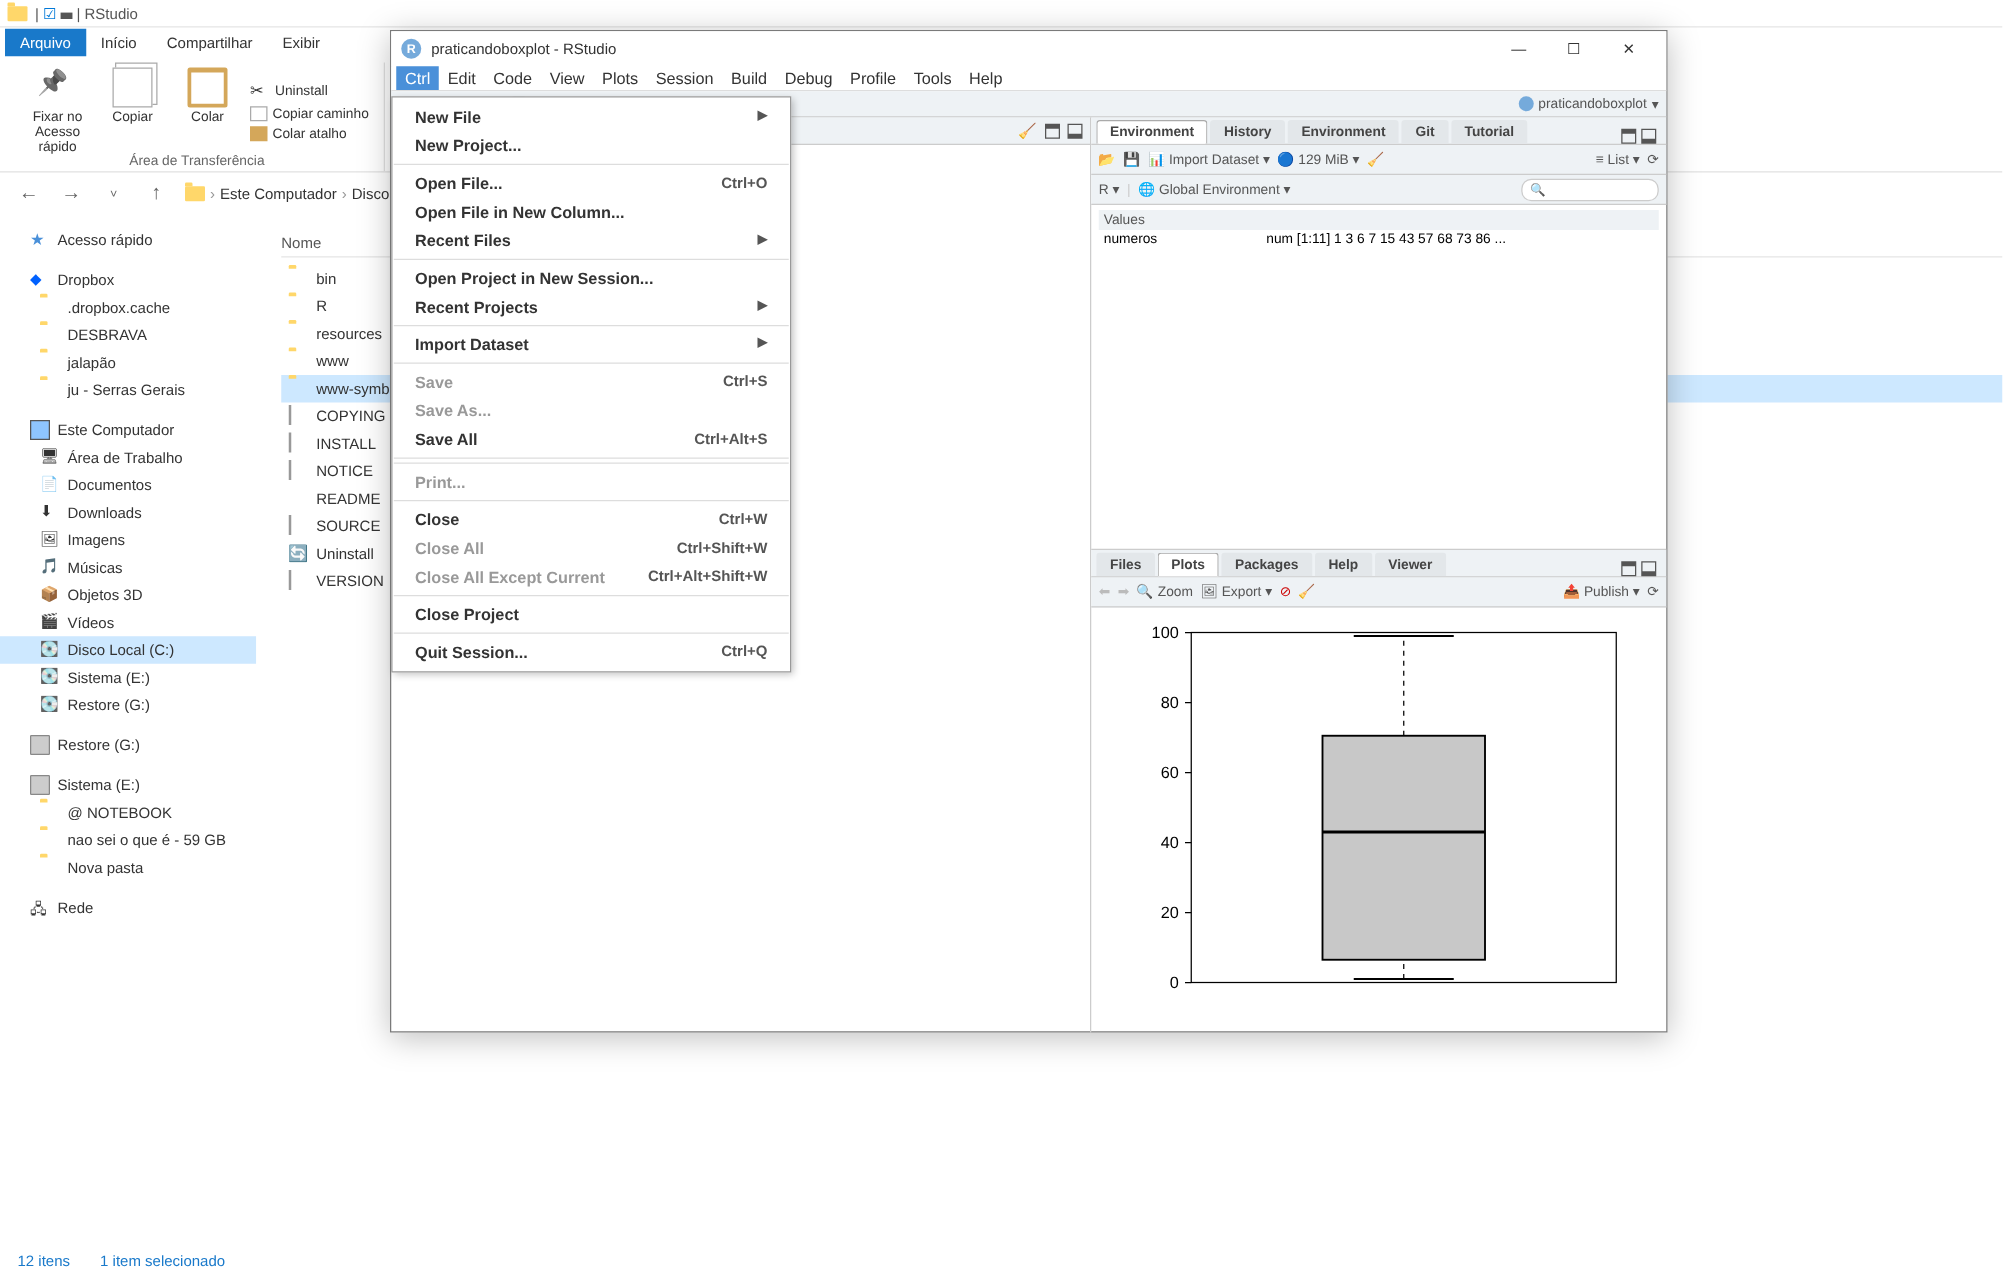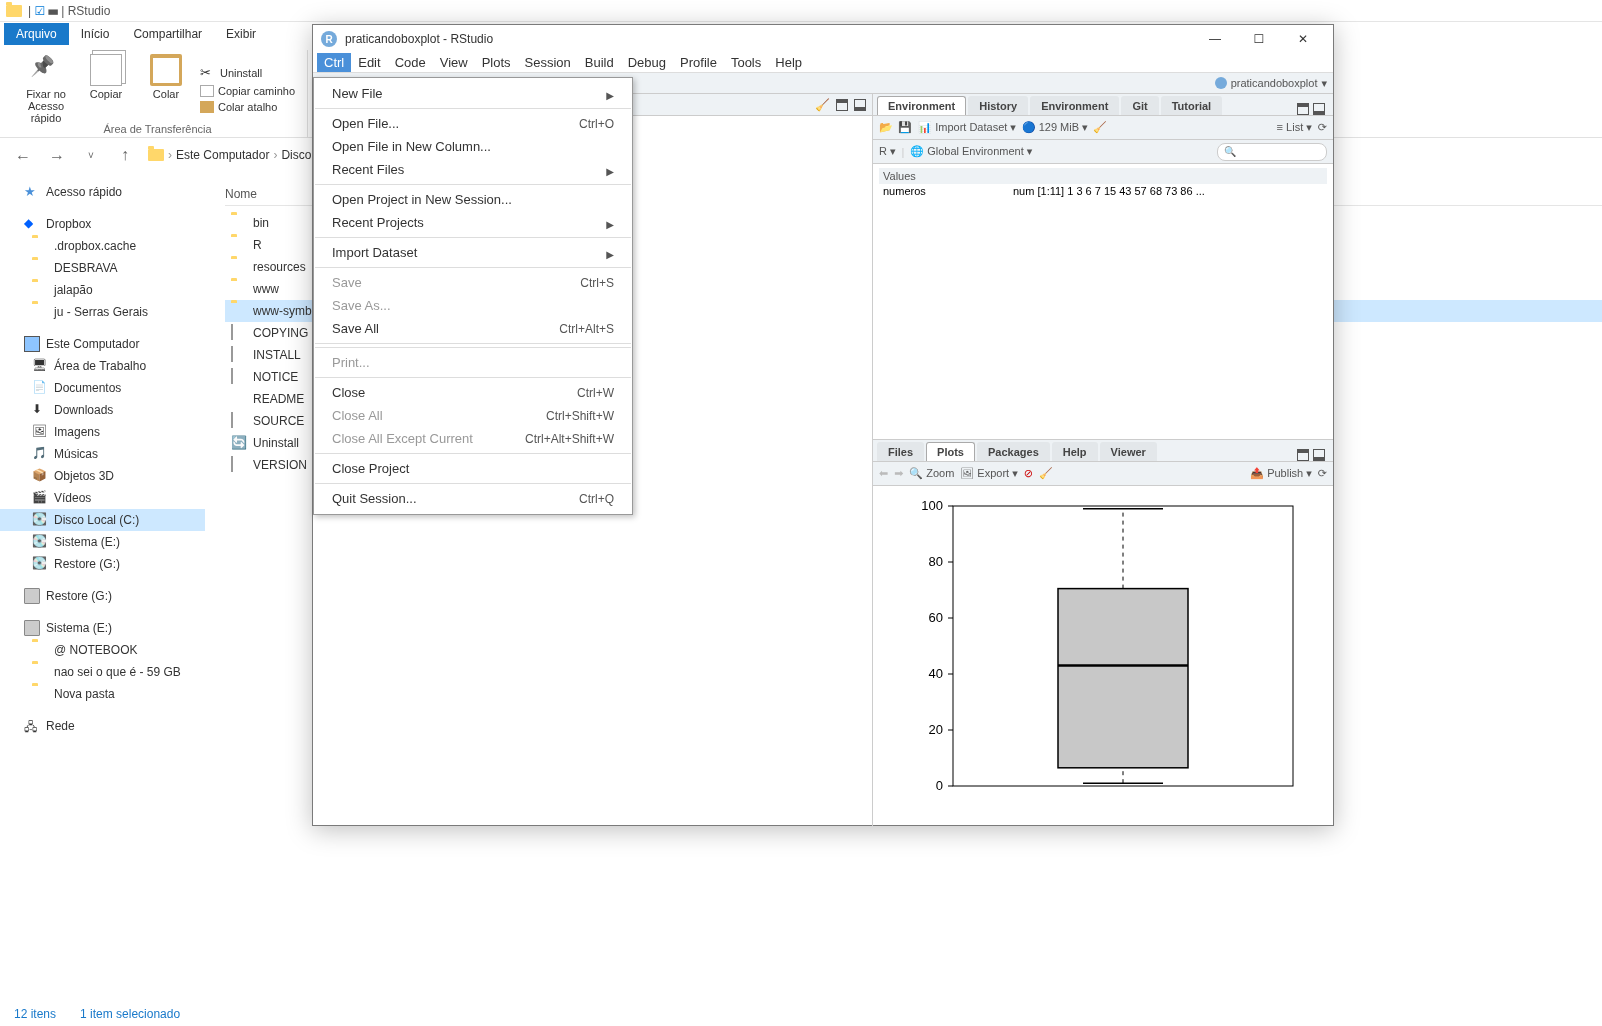"New File" .dropdown .item { align-items: flex-end -> flex-start; font-weight: none -> bold }
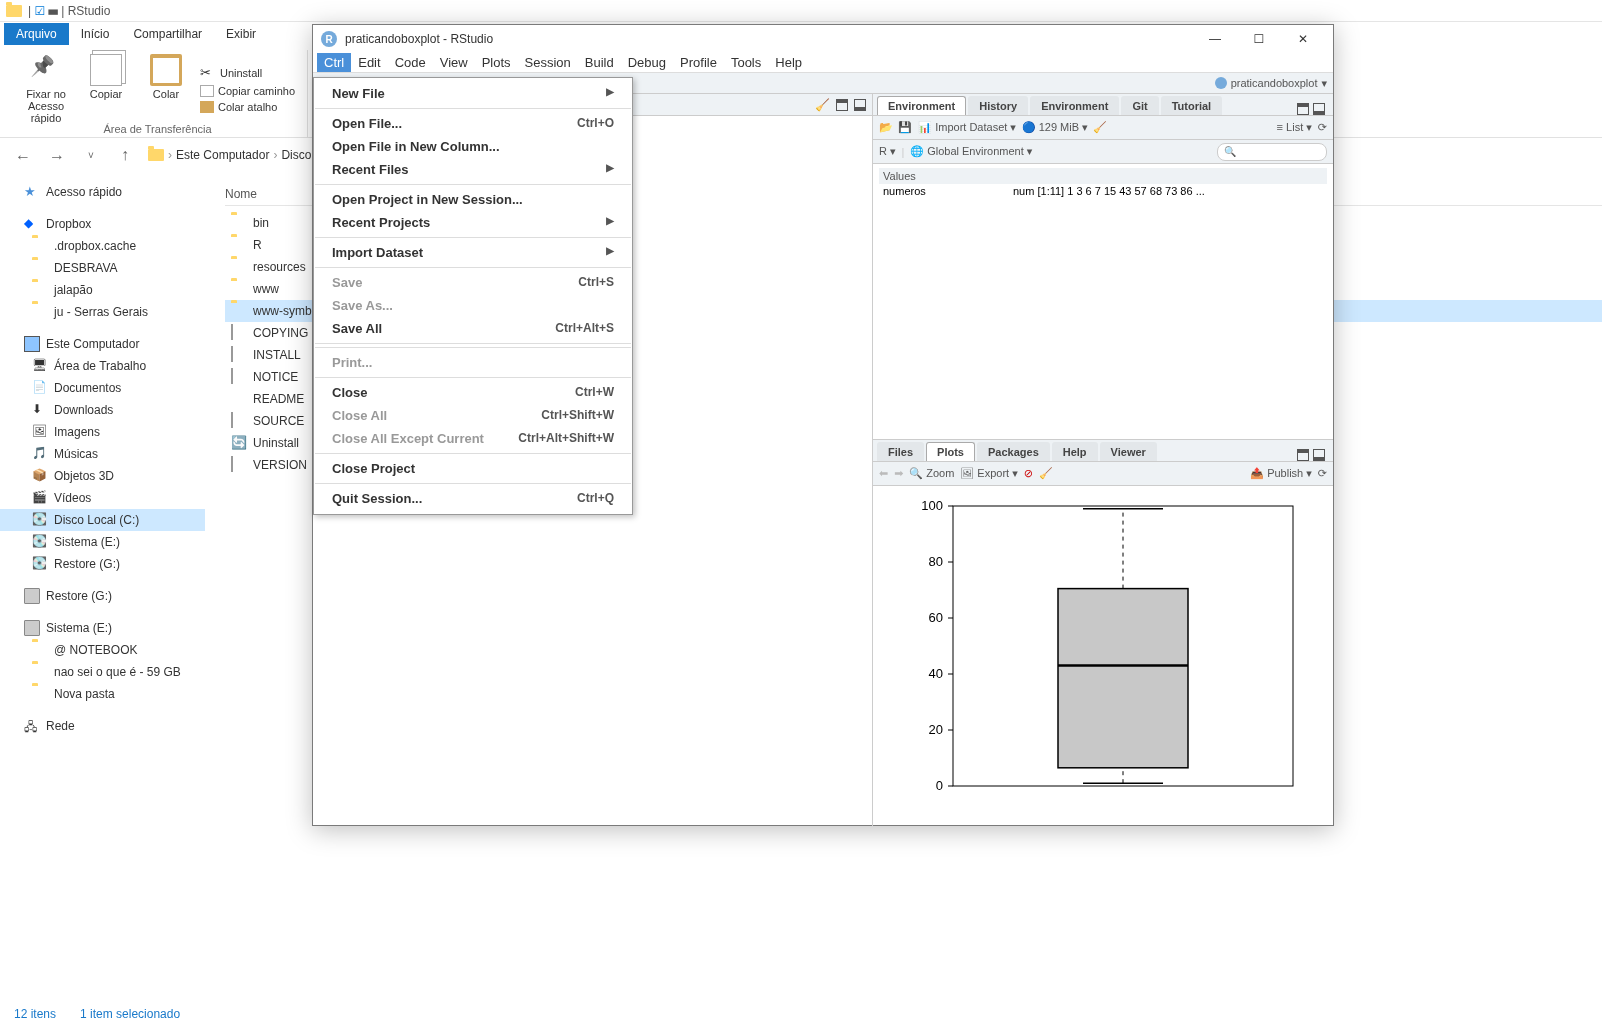"New Project..." div.item { html: none -> <div> <span>New Project...</span> </div> }
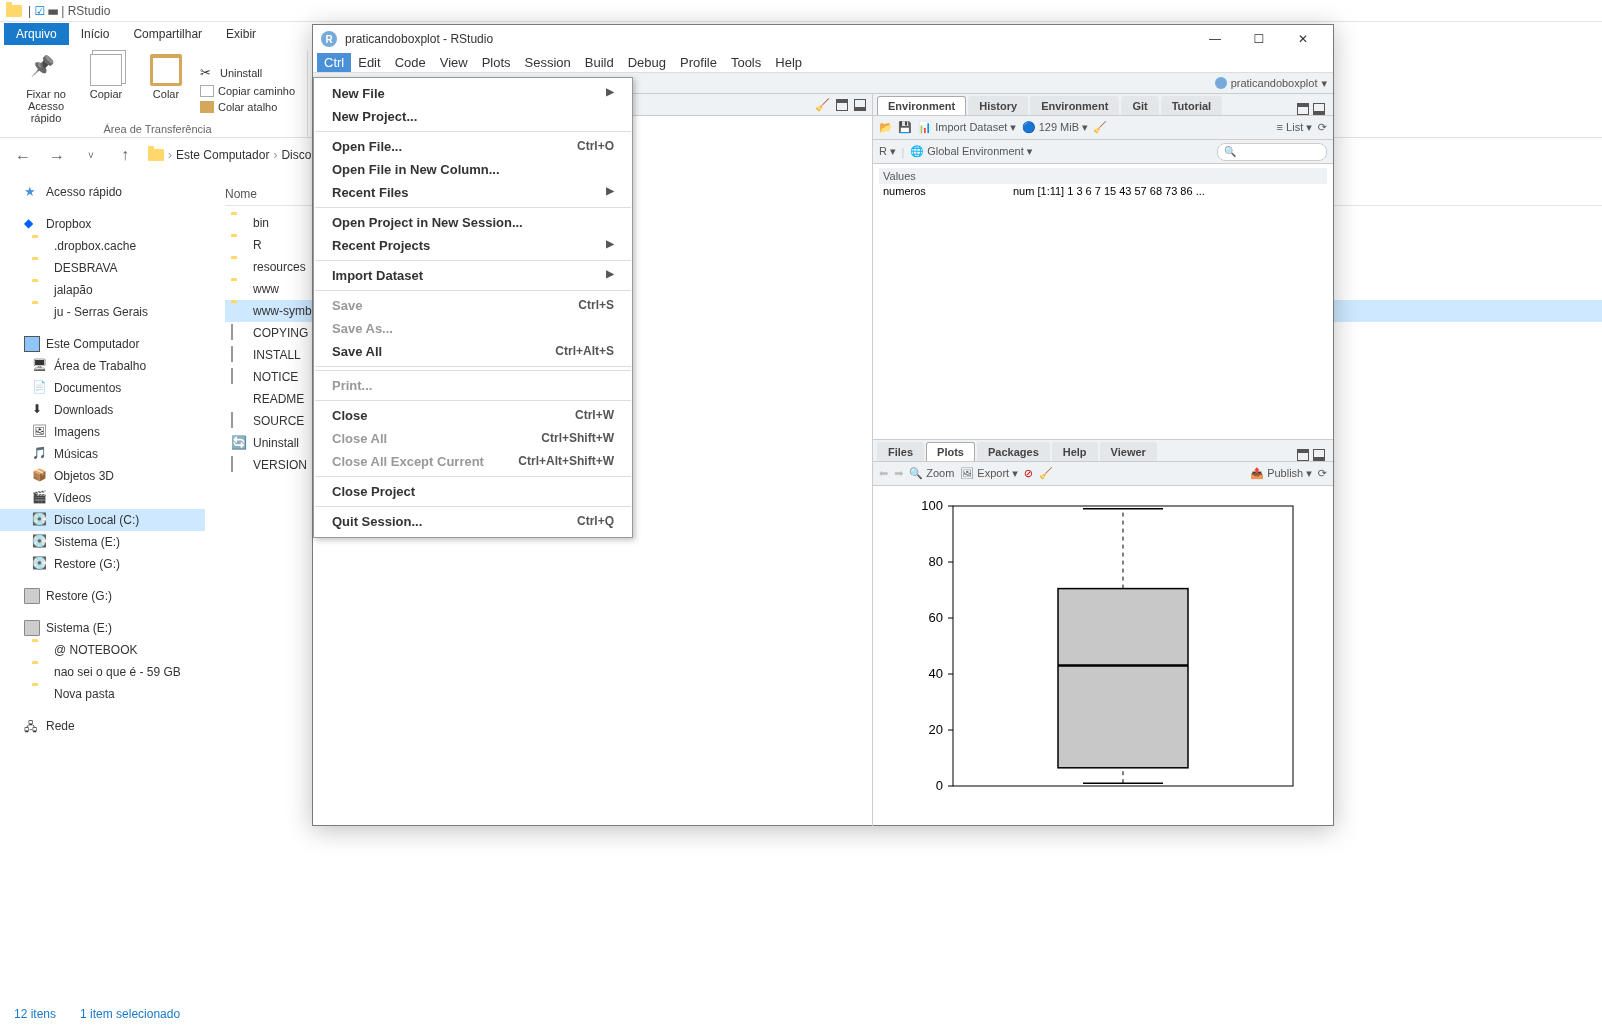"12 itens" .explorer-statusbar { align-items: center -> none }
